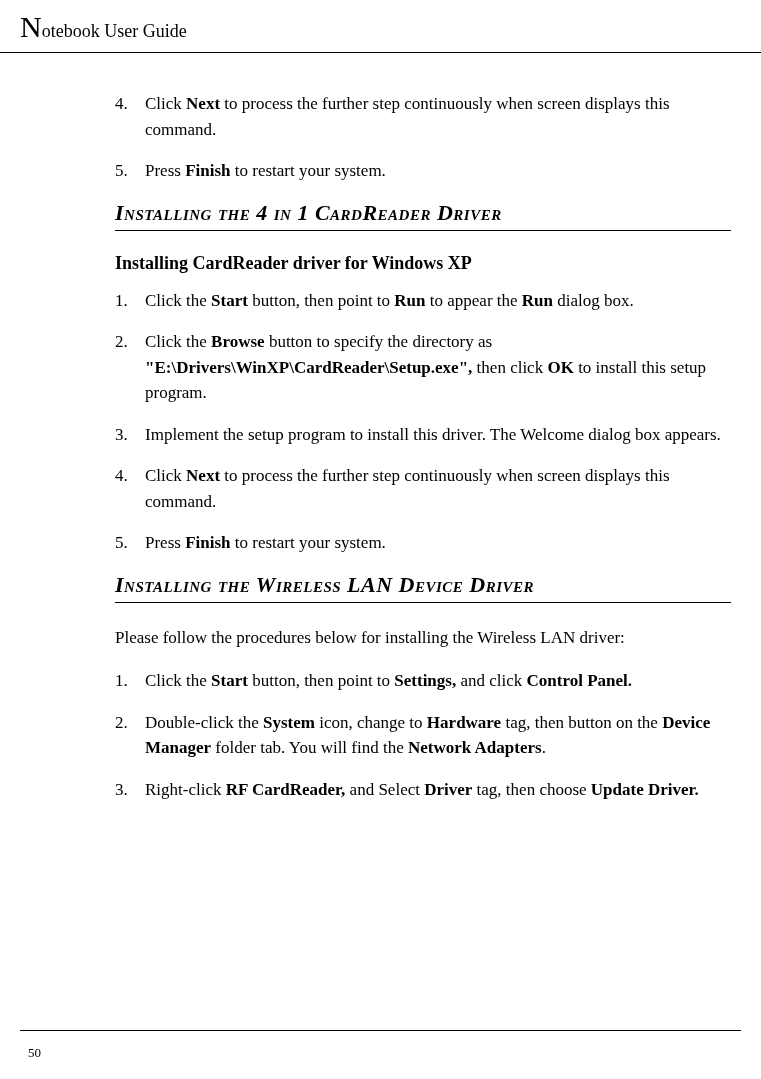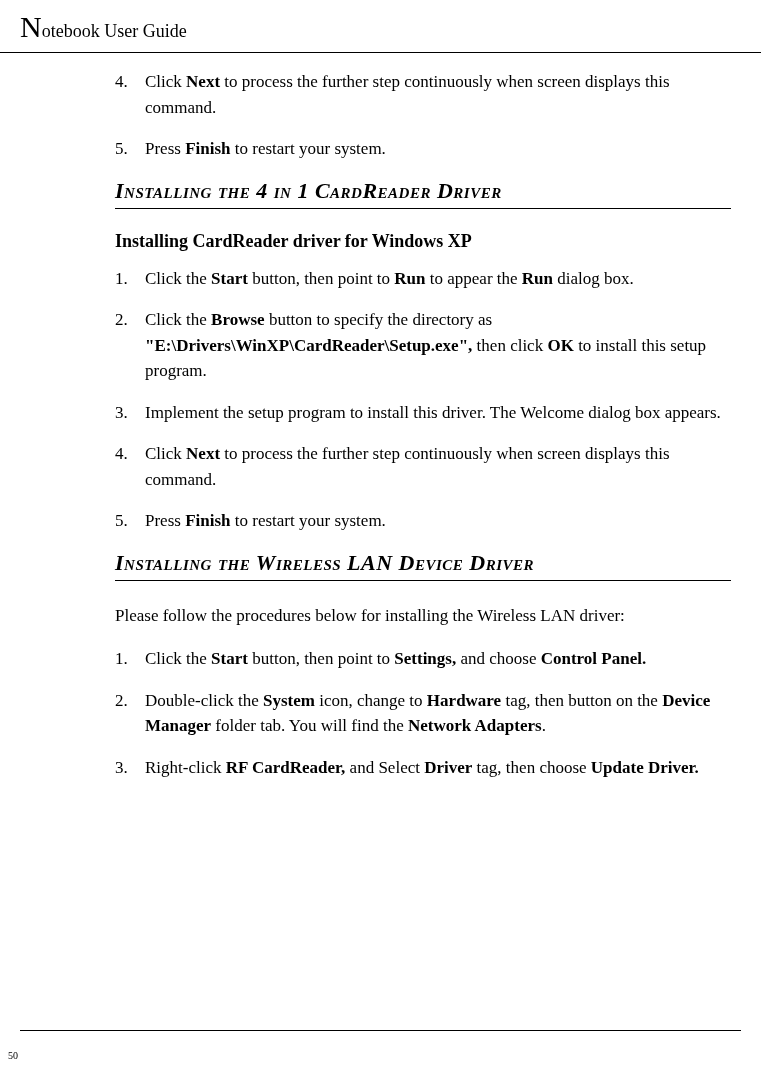"Notebook User Guide" .header { margin-bottom: 16px -> 38px }
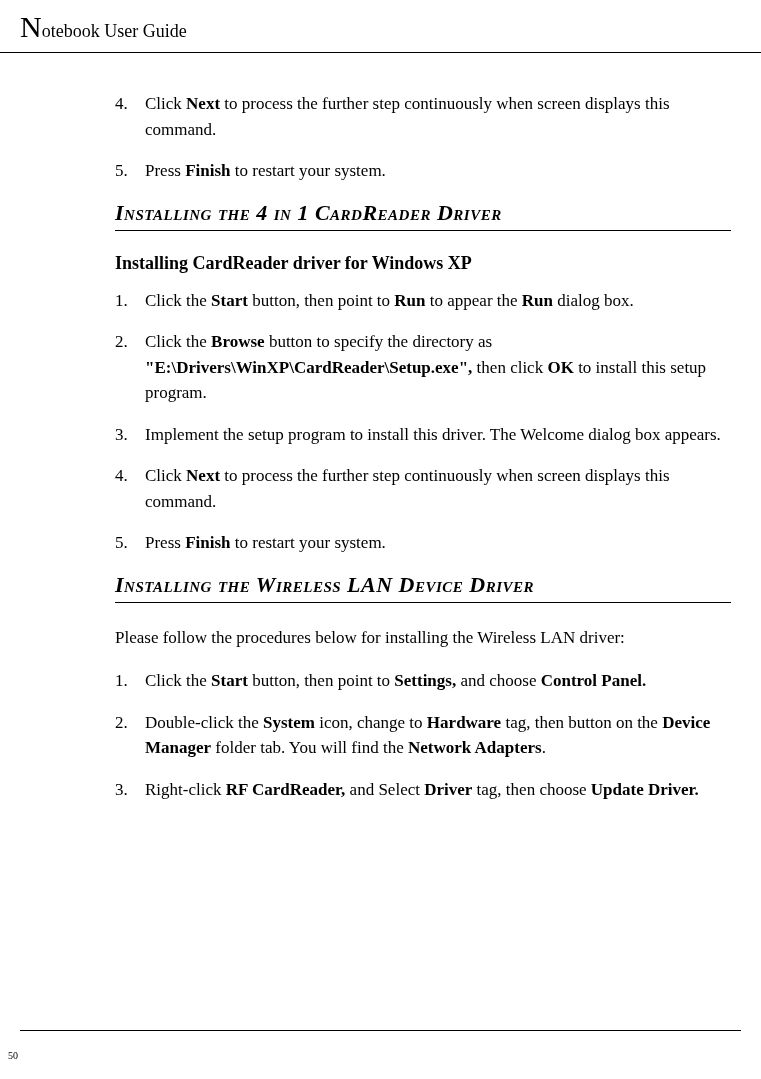"and choose" span { text: choose -> click }
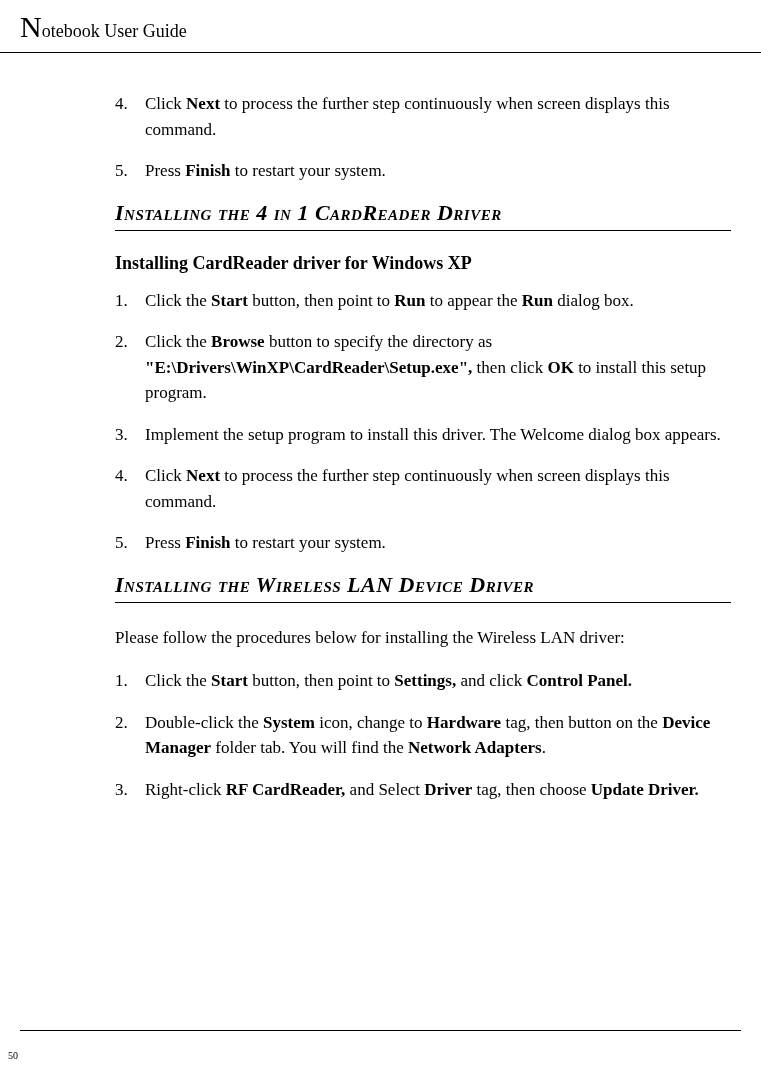"50" .page-num { font-size: 10px -> 13px; left: 8px -> 28px }
